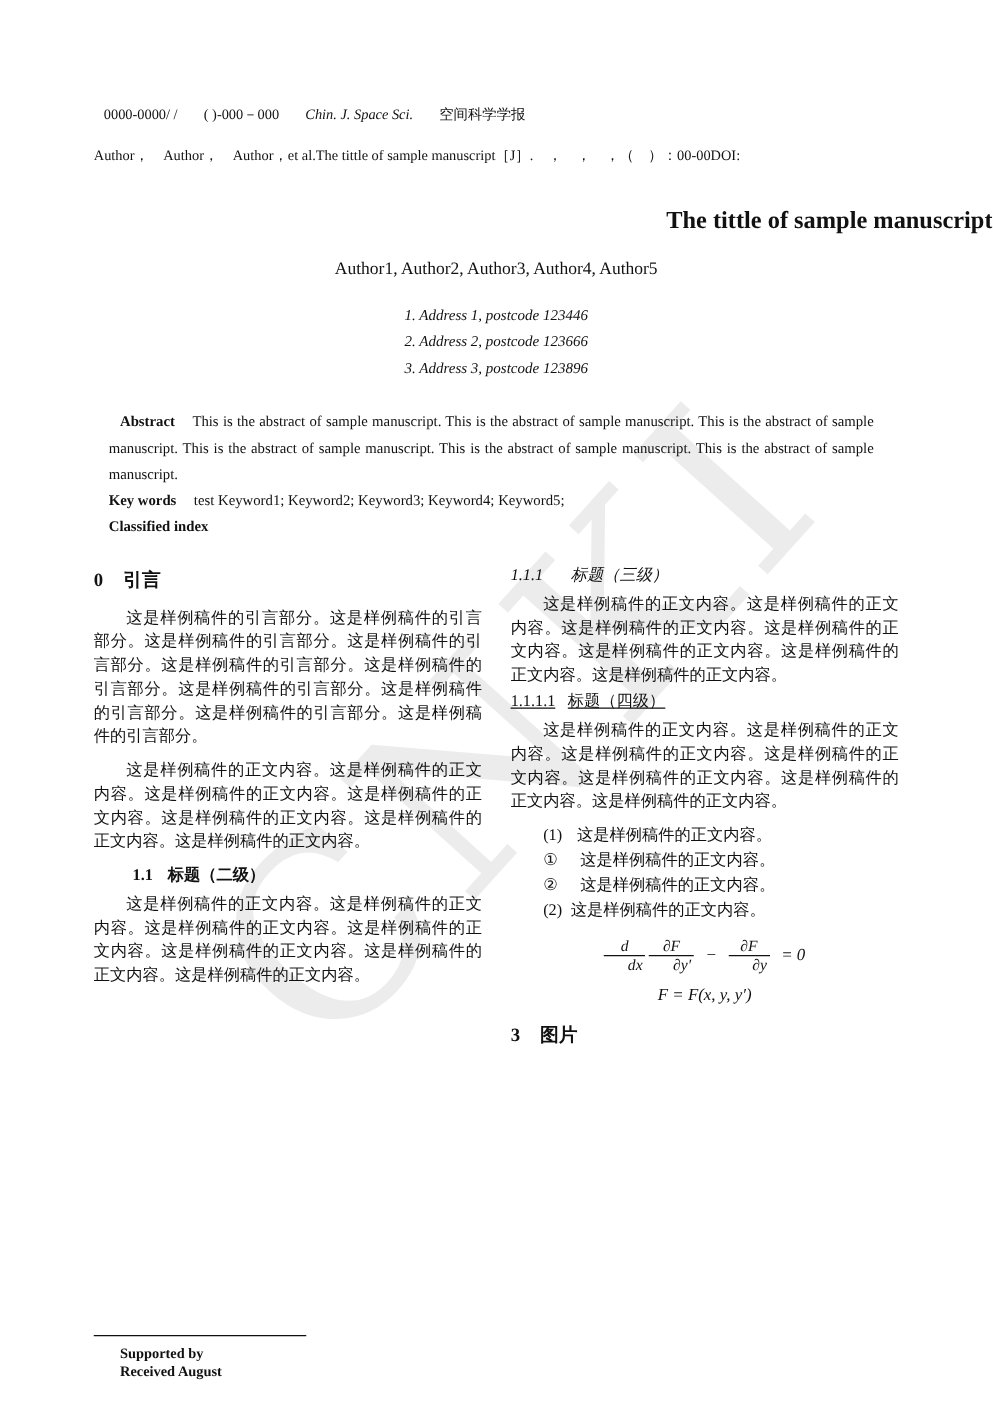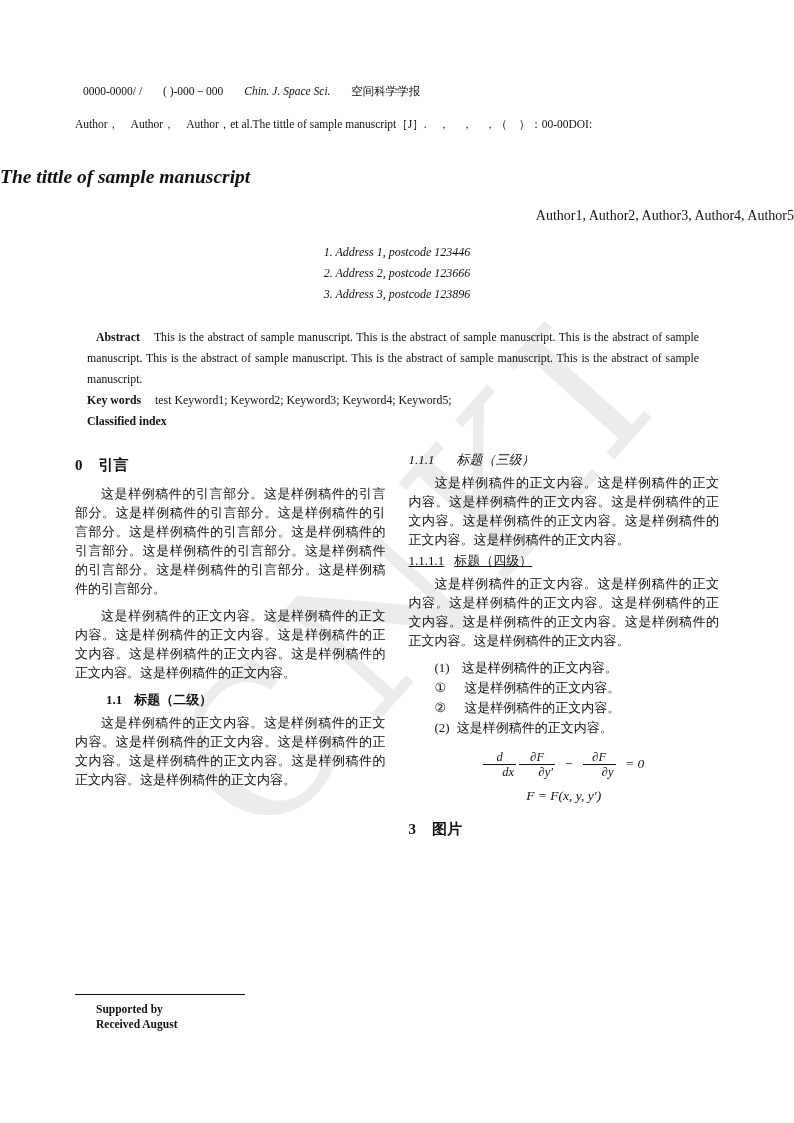"The tittle of sample manuscript" .title { font-style: italic -> none; text-align: left -> right }
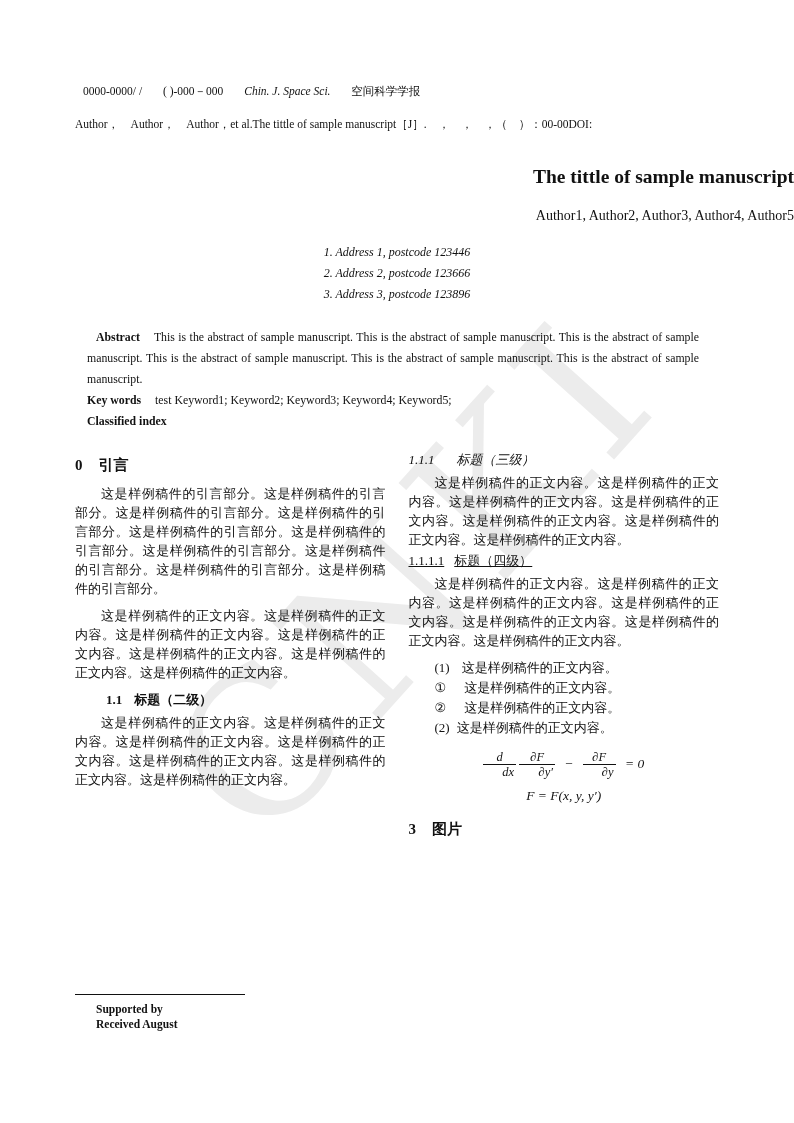"Author1, Author2, Author3, Author4," .authors { text-align: right -> center }
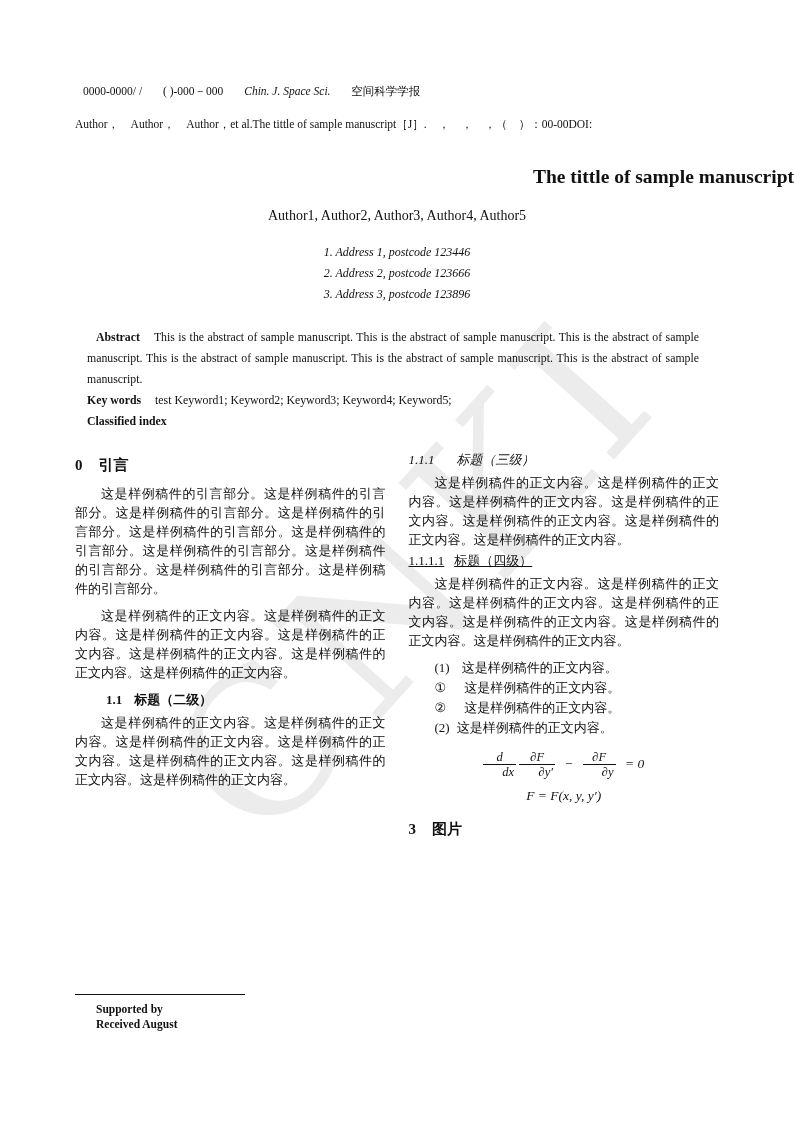"Supported by" .footer { top: 994px -> 1068px }
